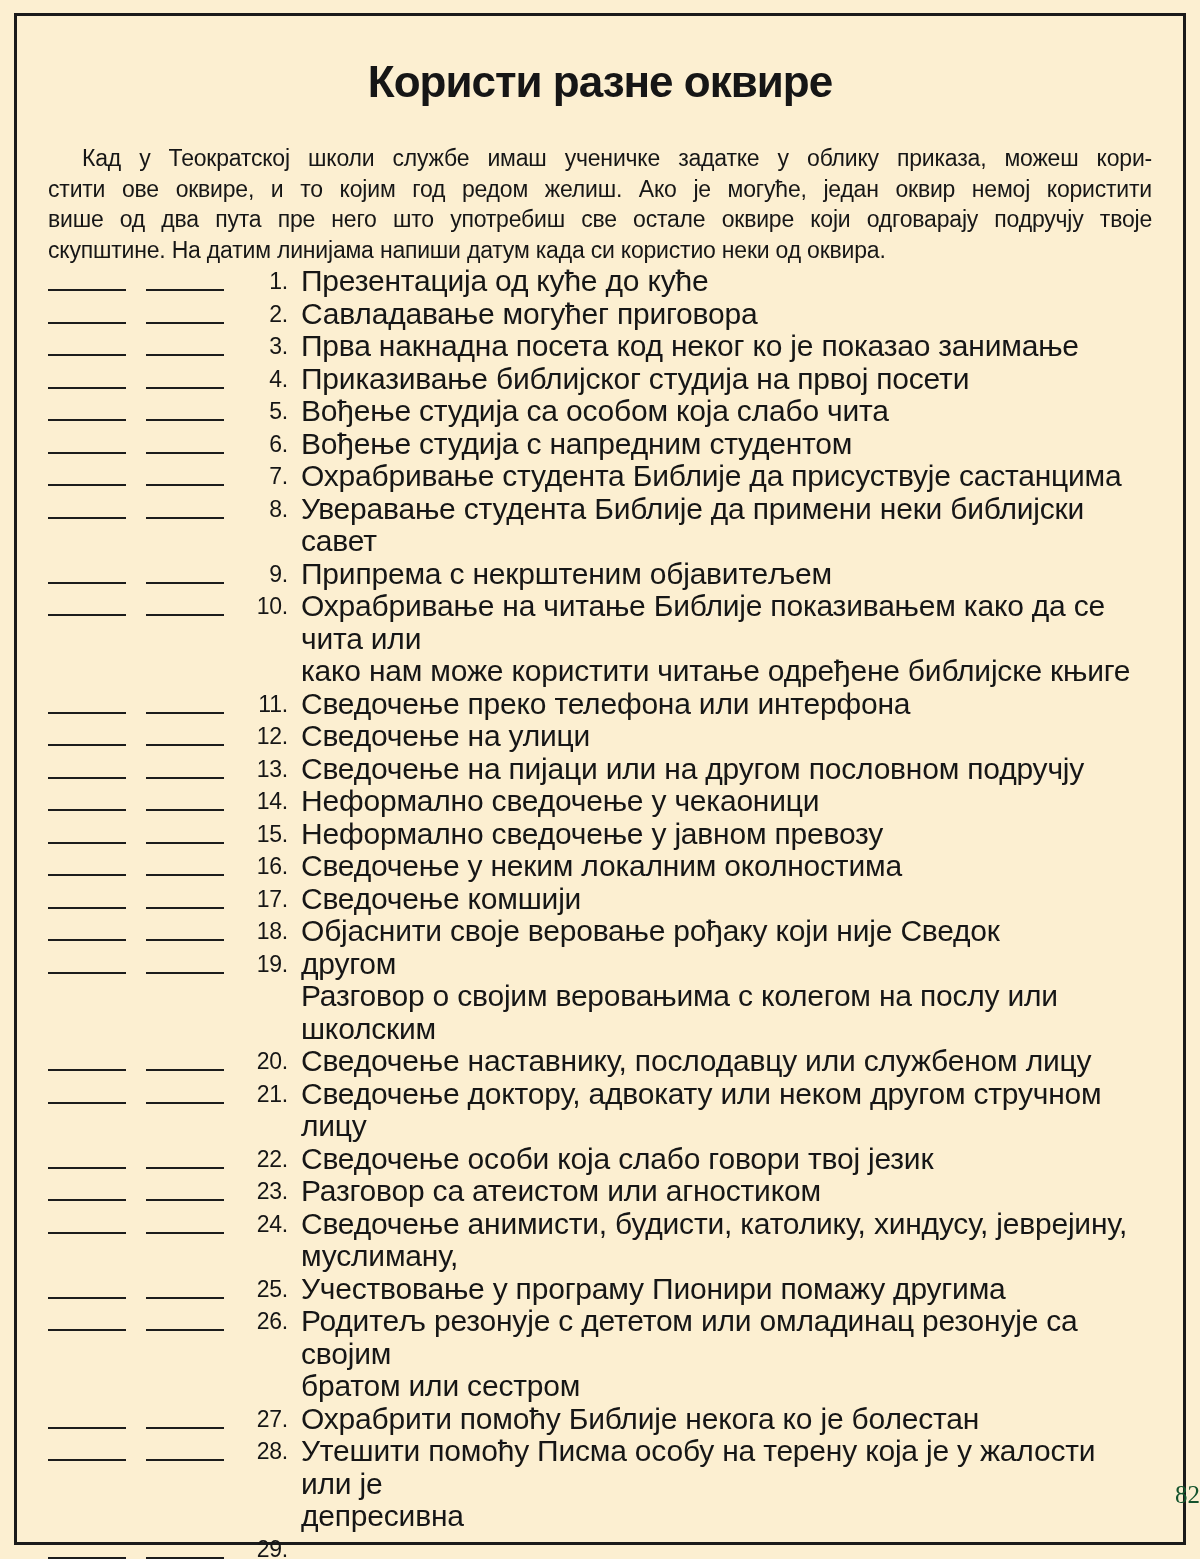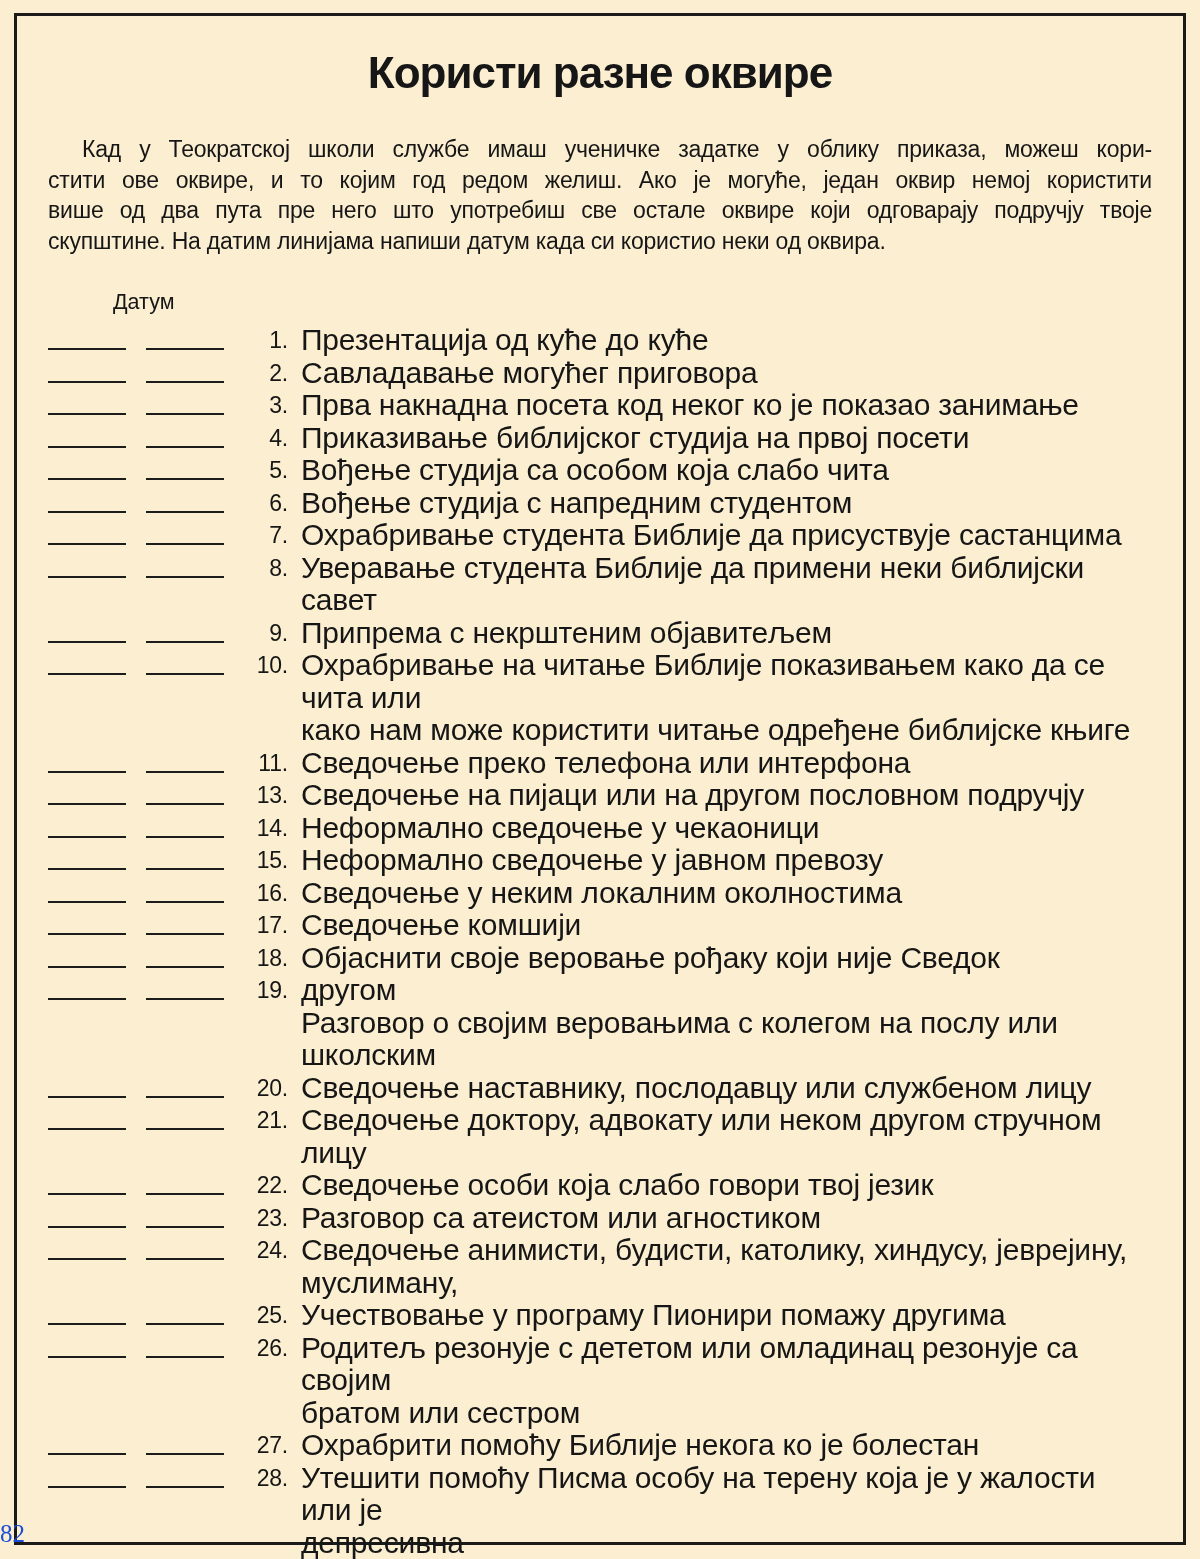"Користи разне оквире" .title { margin: 8px 0 20px 0 -> 17px 0 20px 0 }
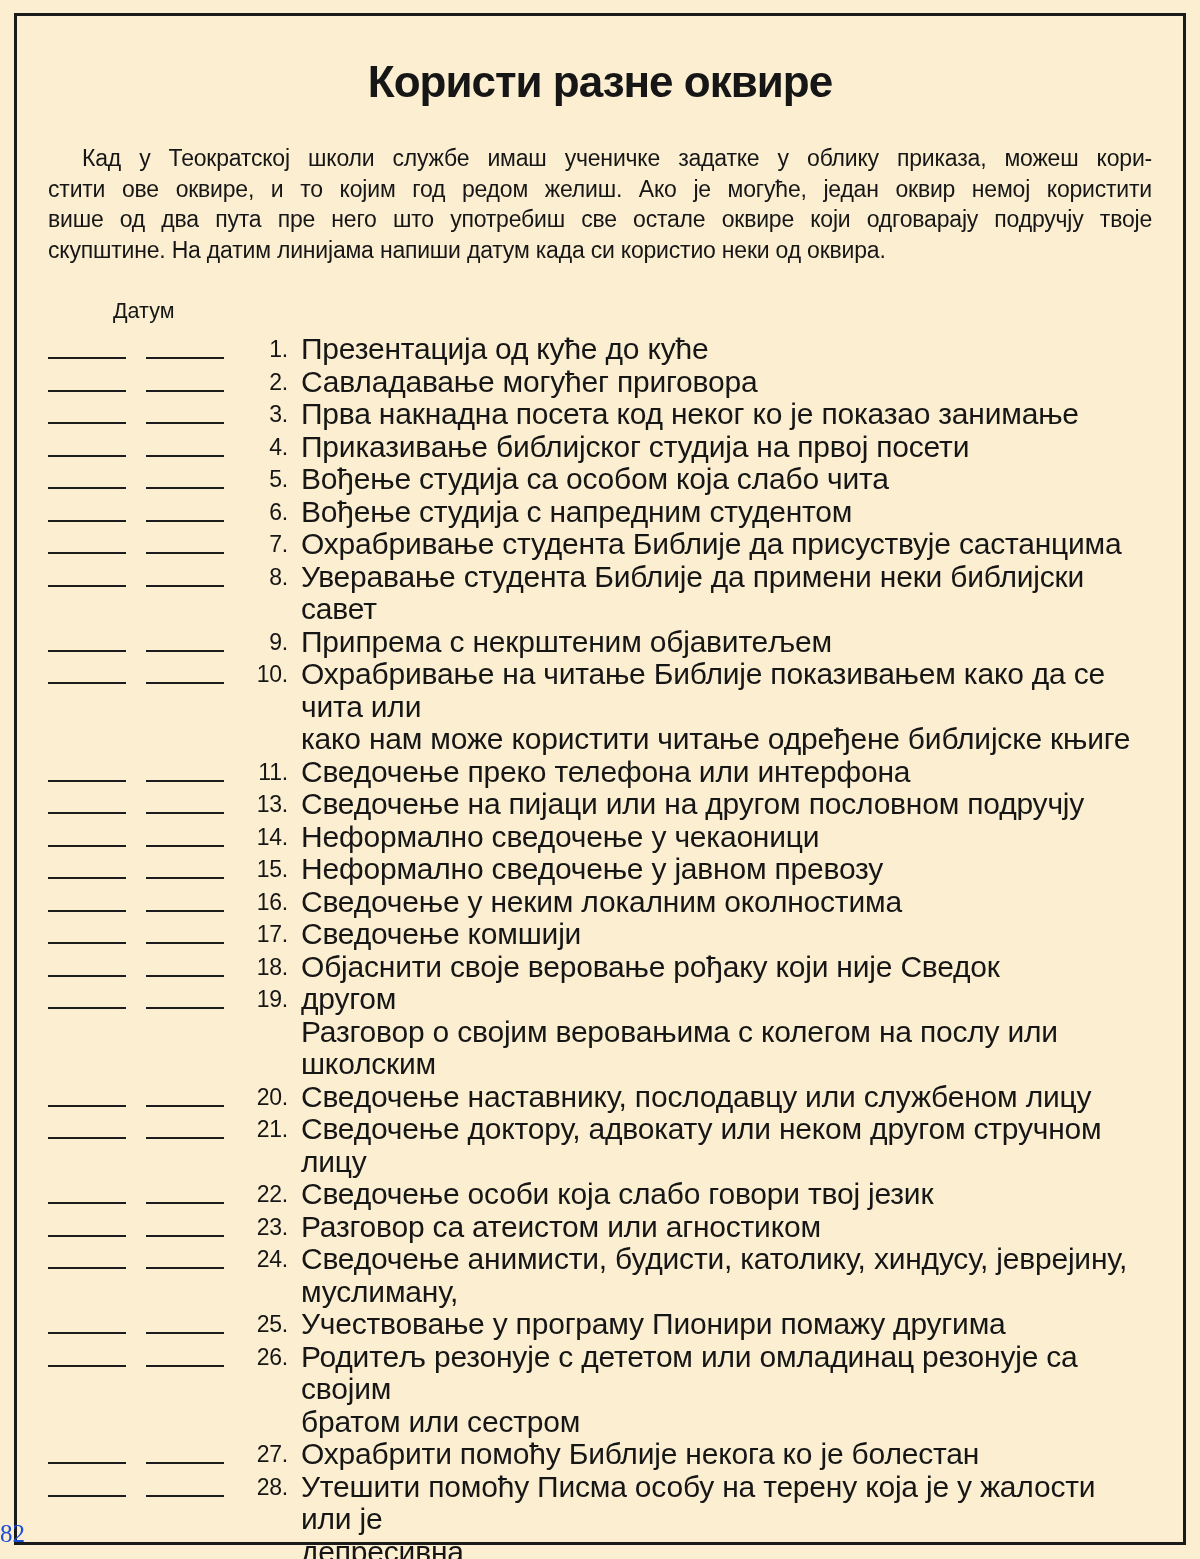"Датум" div.date-label { html: <div>Датум</div> -> none }
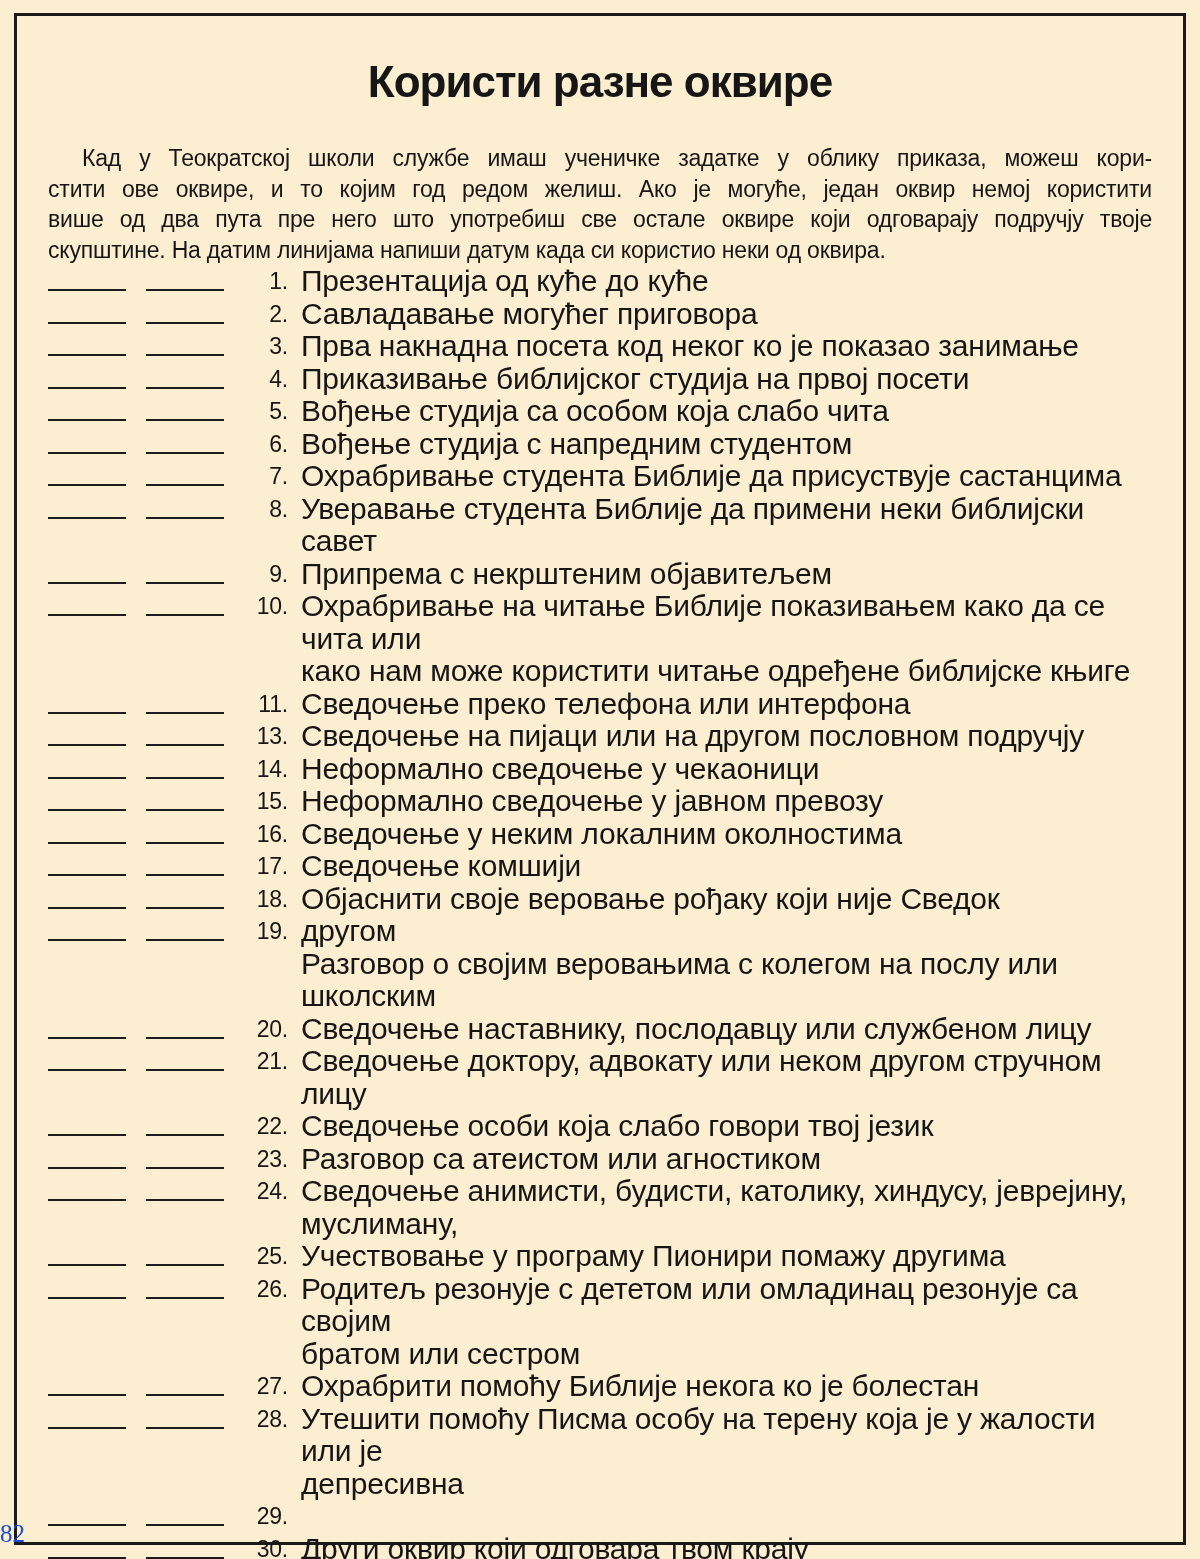"12." div.row { html: none -> <div> <span></span> <span></span> <span>12.</span> <span> <div>Сведочење на улици</div> </span> </div> }
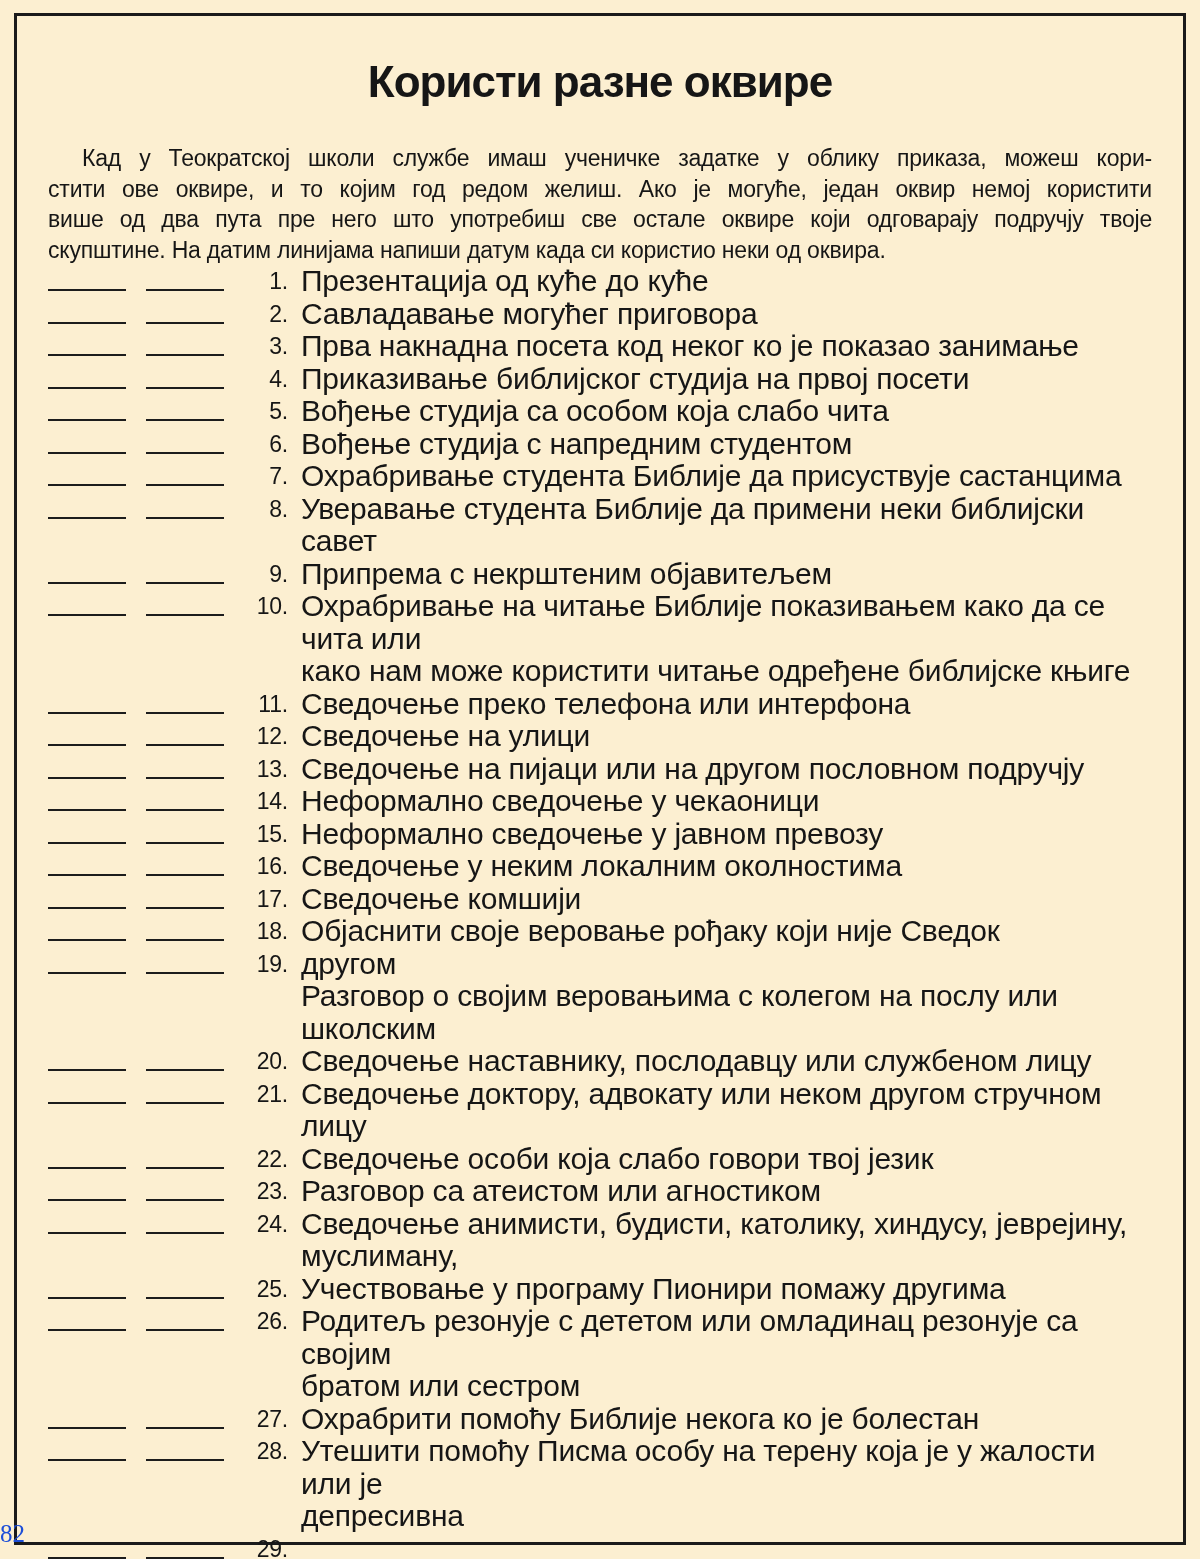"82" .pageno { color: #1d4ed8 -> #14532d; margin-top: 39px -> none; text-align: left -> right }
